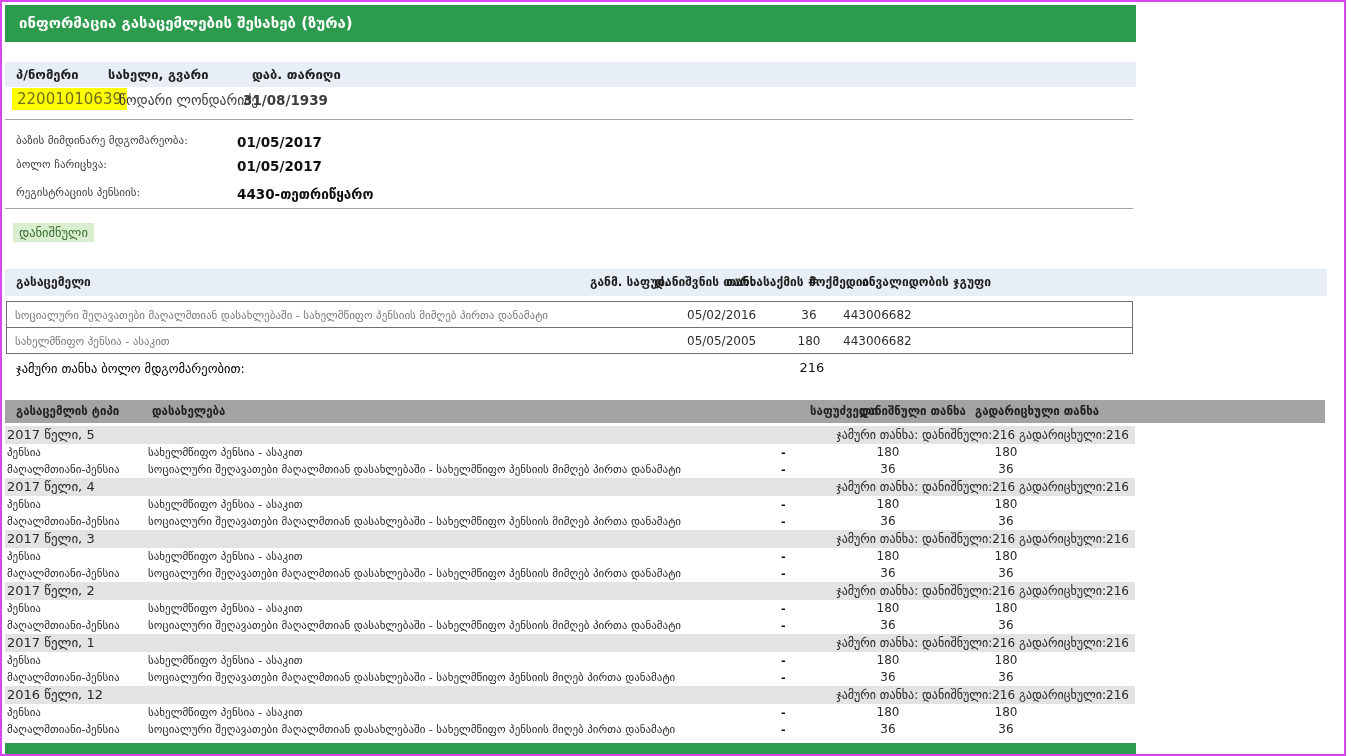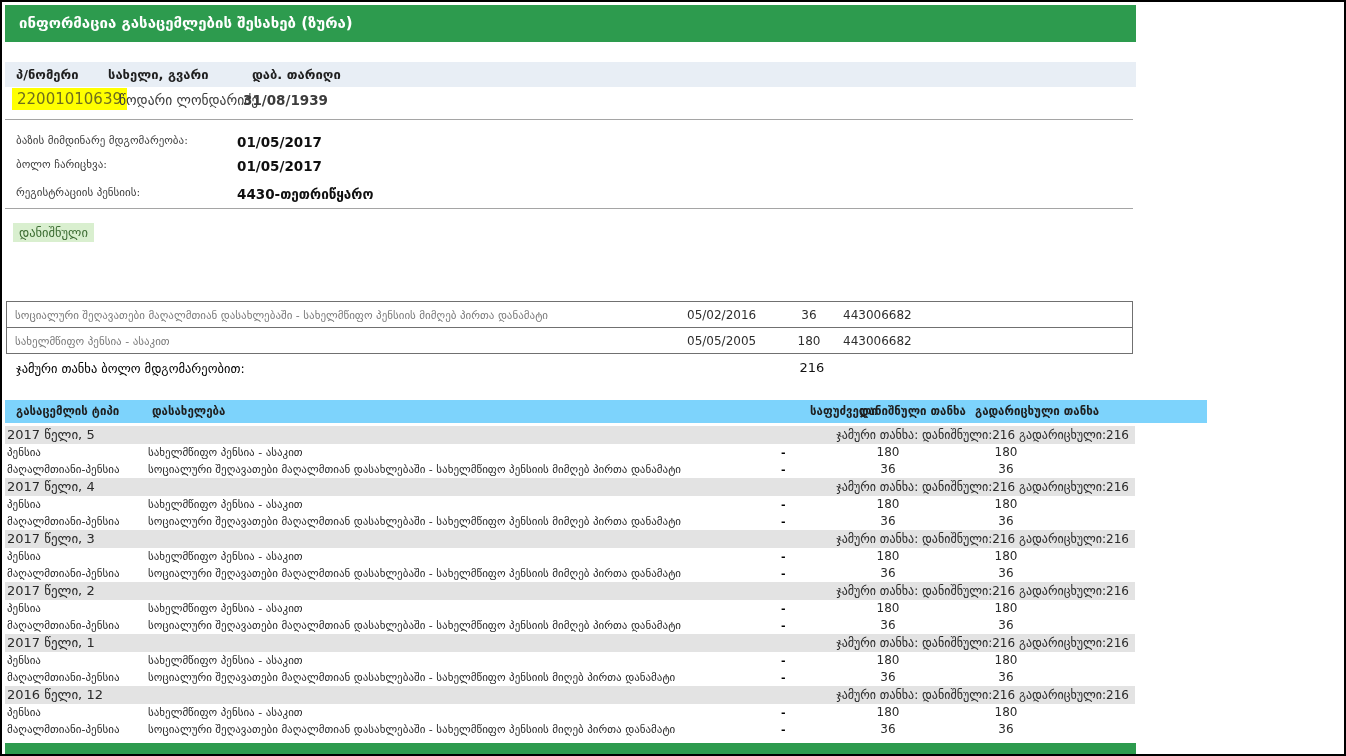"ინფორმაცია გასაცემლების შესახებ (ზურა)" .page { border: 2px solid #000000 -> 2px solid #d946ef }
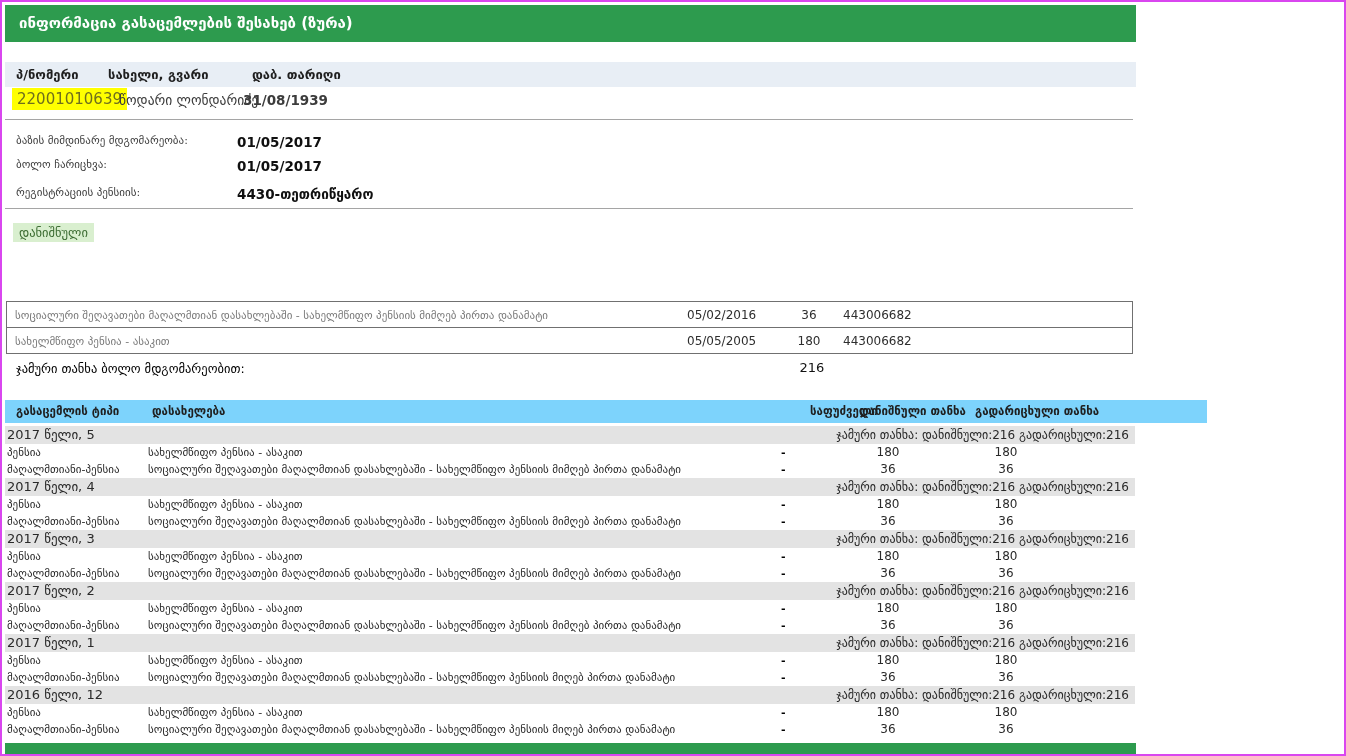"გასაცემელი" div.atable-header { html: none -> <div> <span>გასაცემელი</span> <span>განმ. საფუძ.</span> <span>დანიშვნის თარ.</span> <span>თანხა</span> <span>საქმის #</span> <span>მოქმედია</span> <span>ინვალიდობის ჯგუფი</span> </div> }
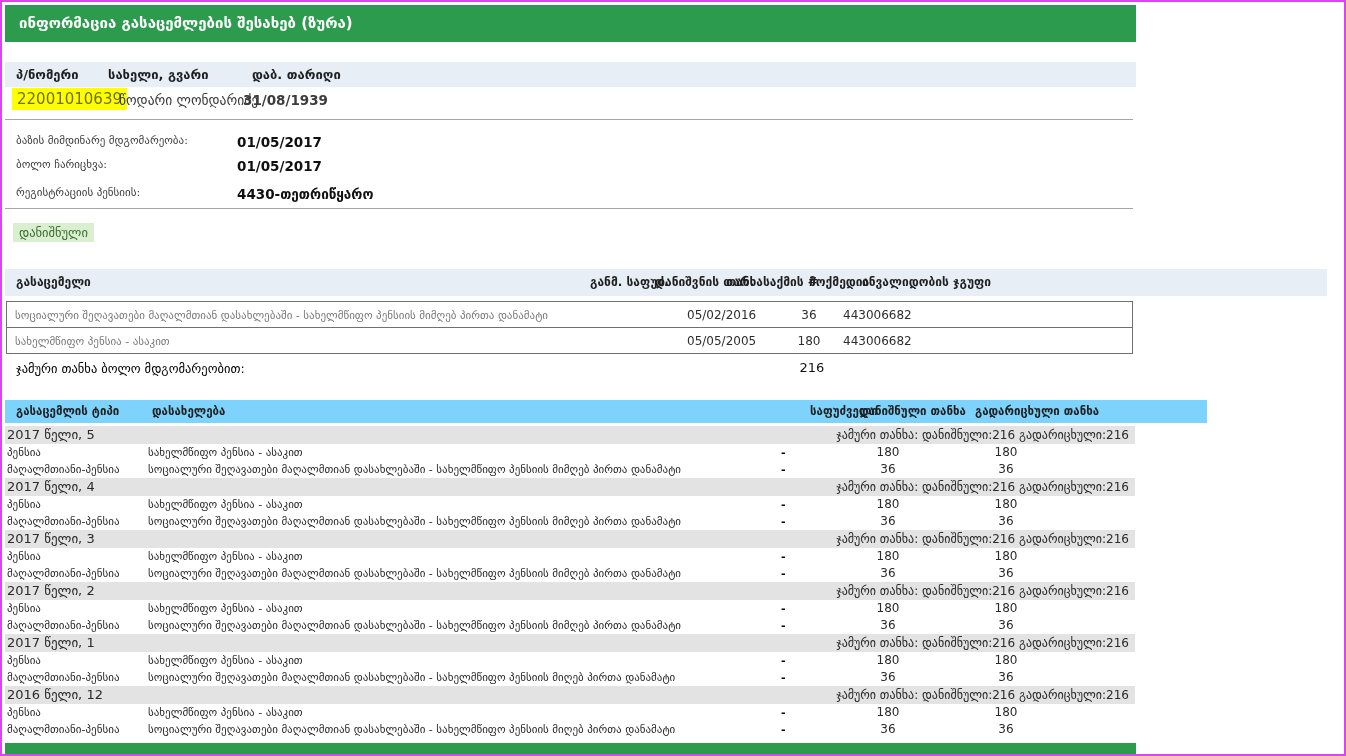"გასაცემლის ტიპი" .ptable-header { background: #7dd3fc -> #a3a3a3; width: 1202px -> 1320px }
